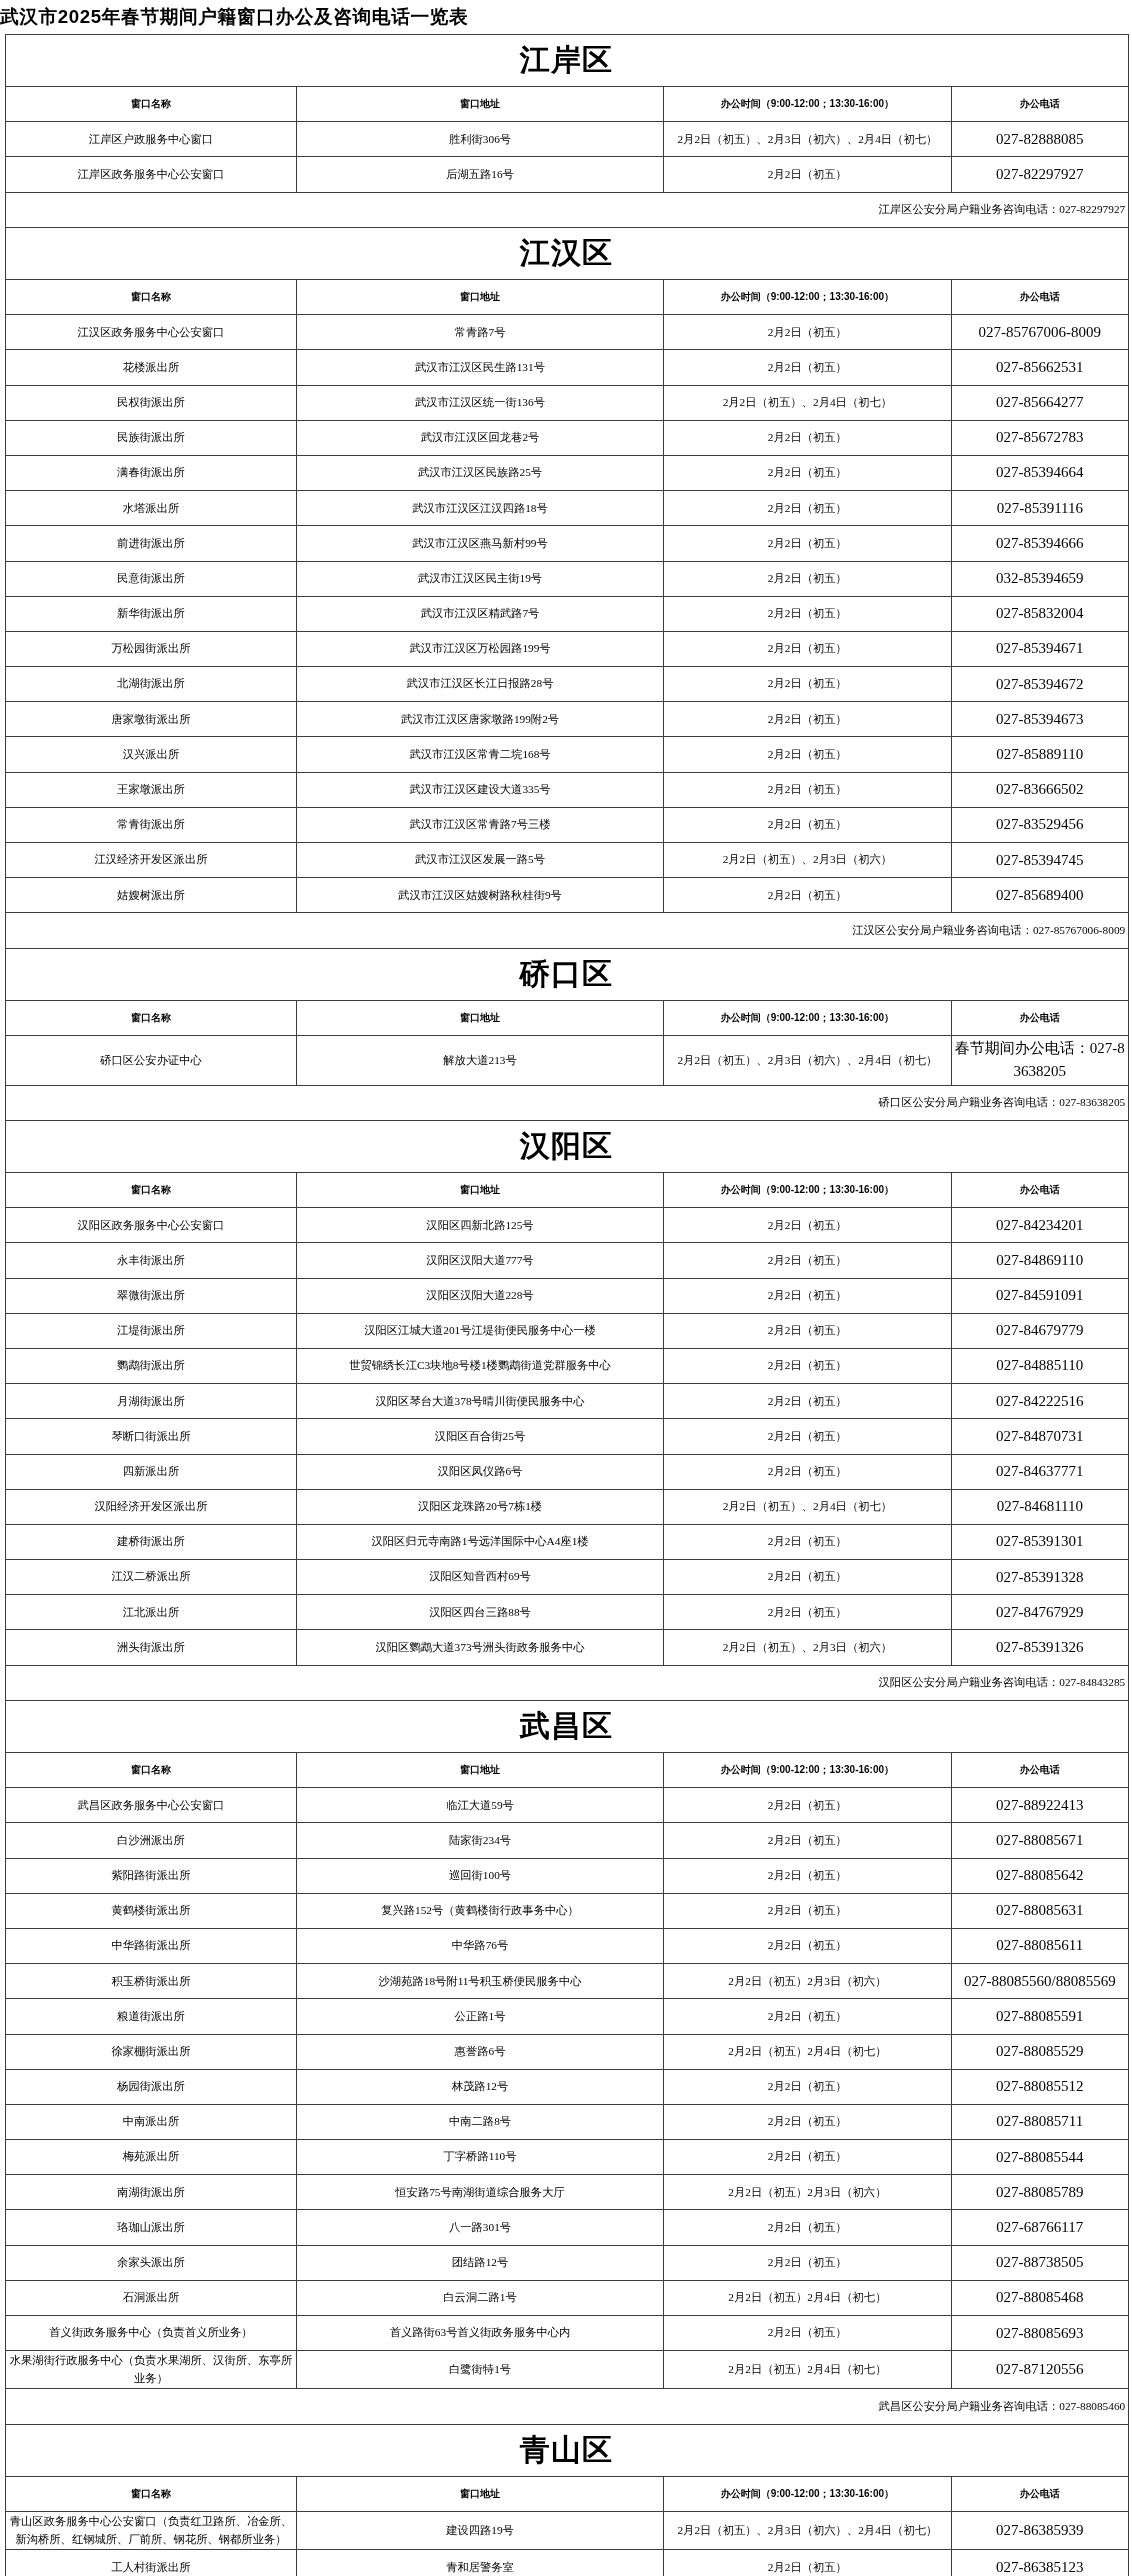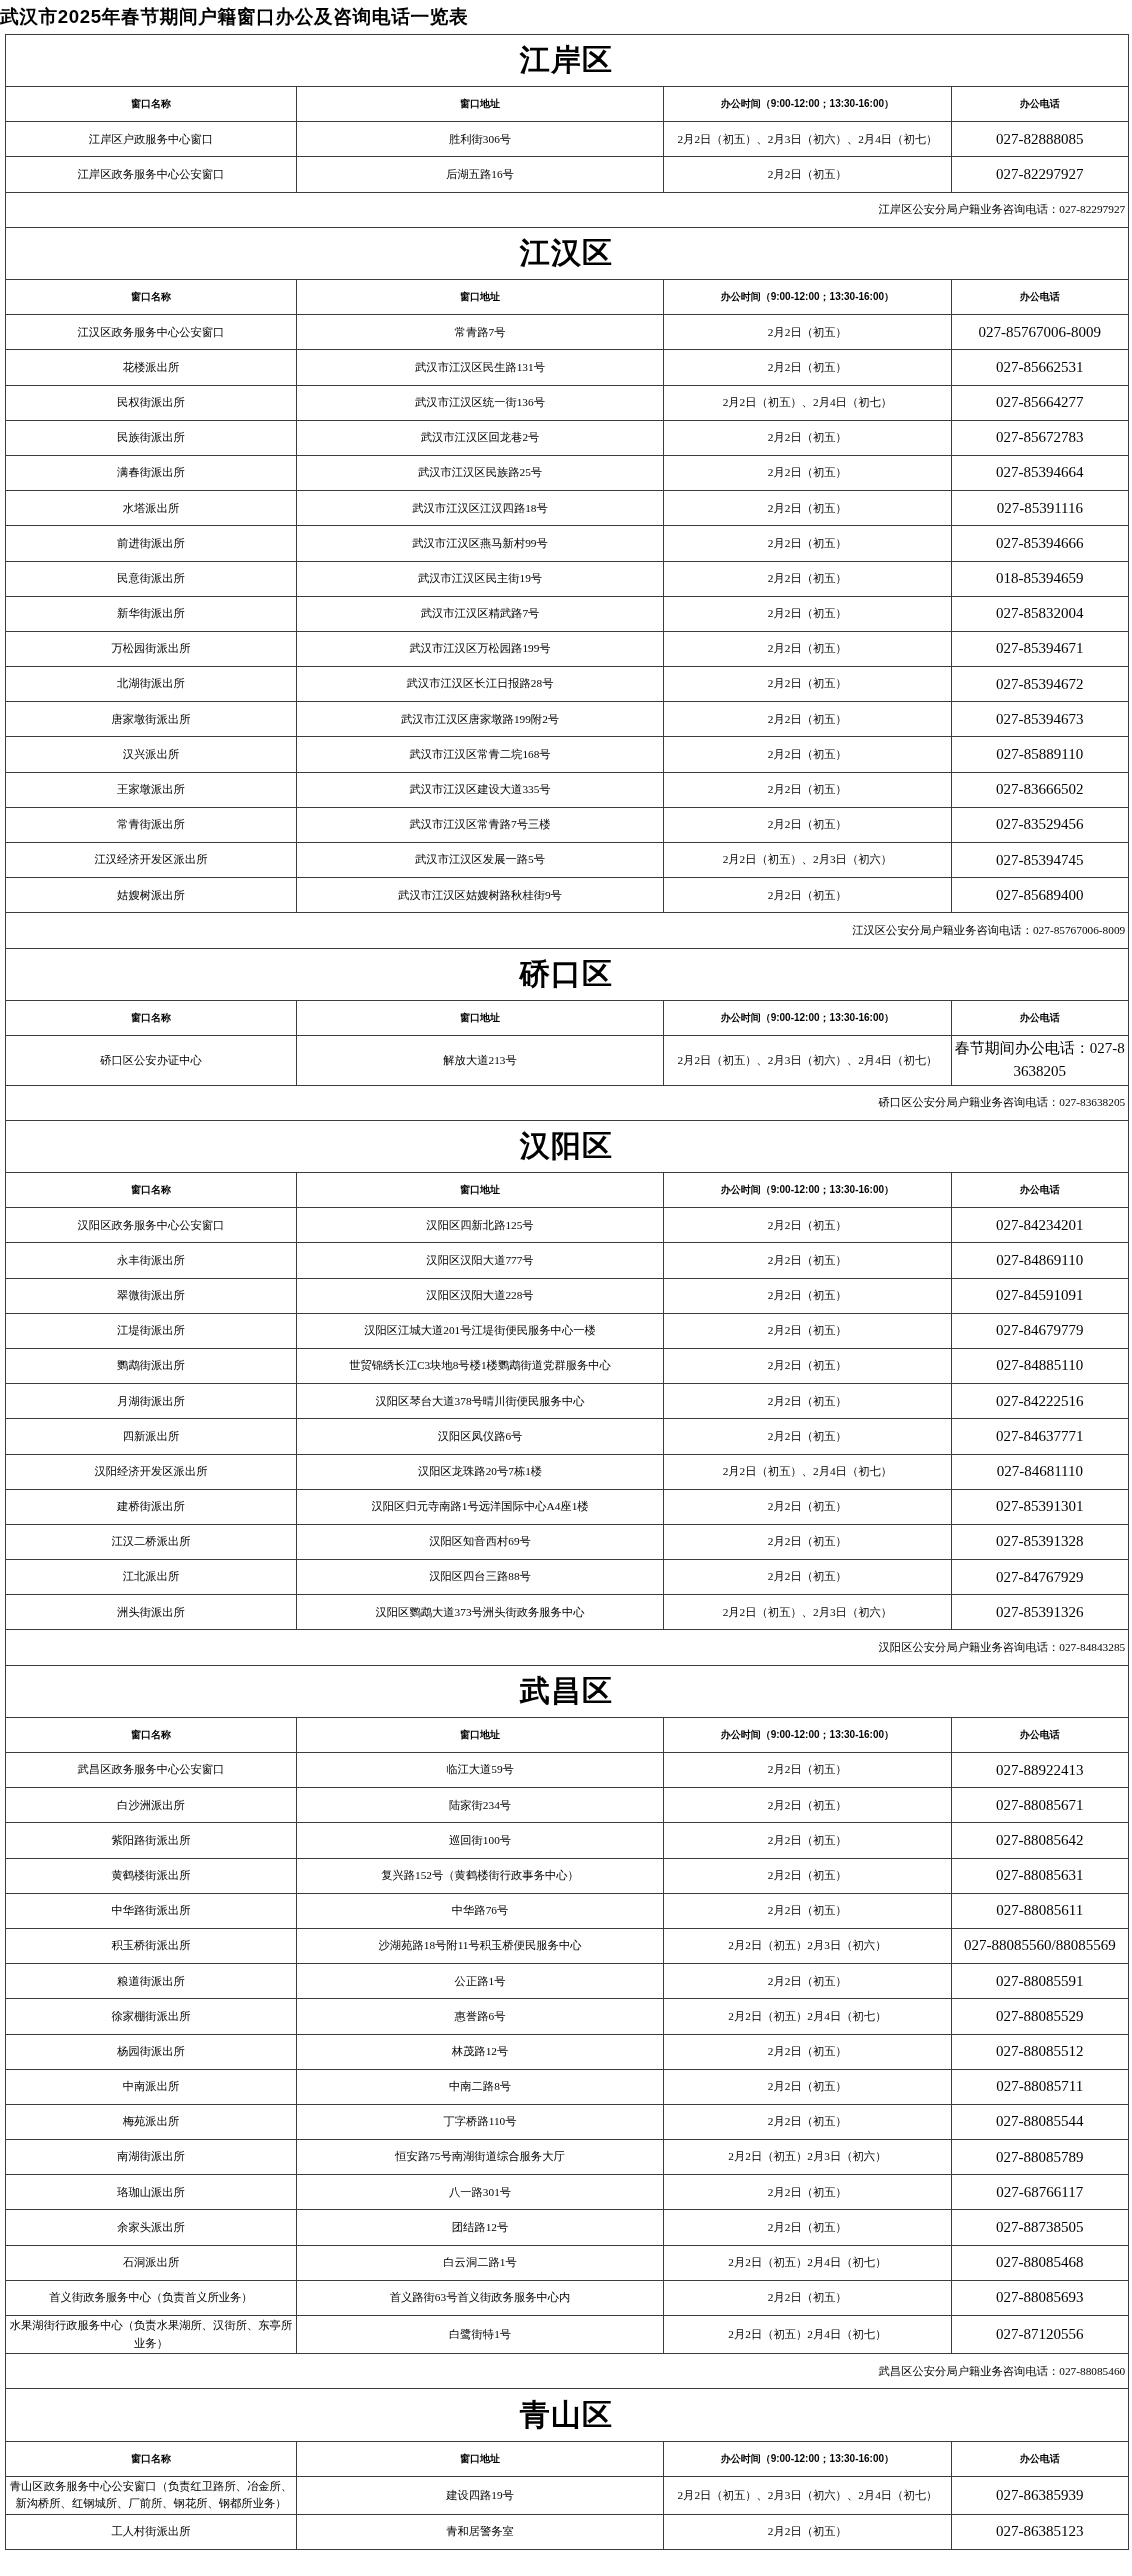"018-85394659" td { text: 018-85394659 -> 032-85394659 }
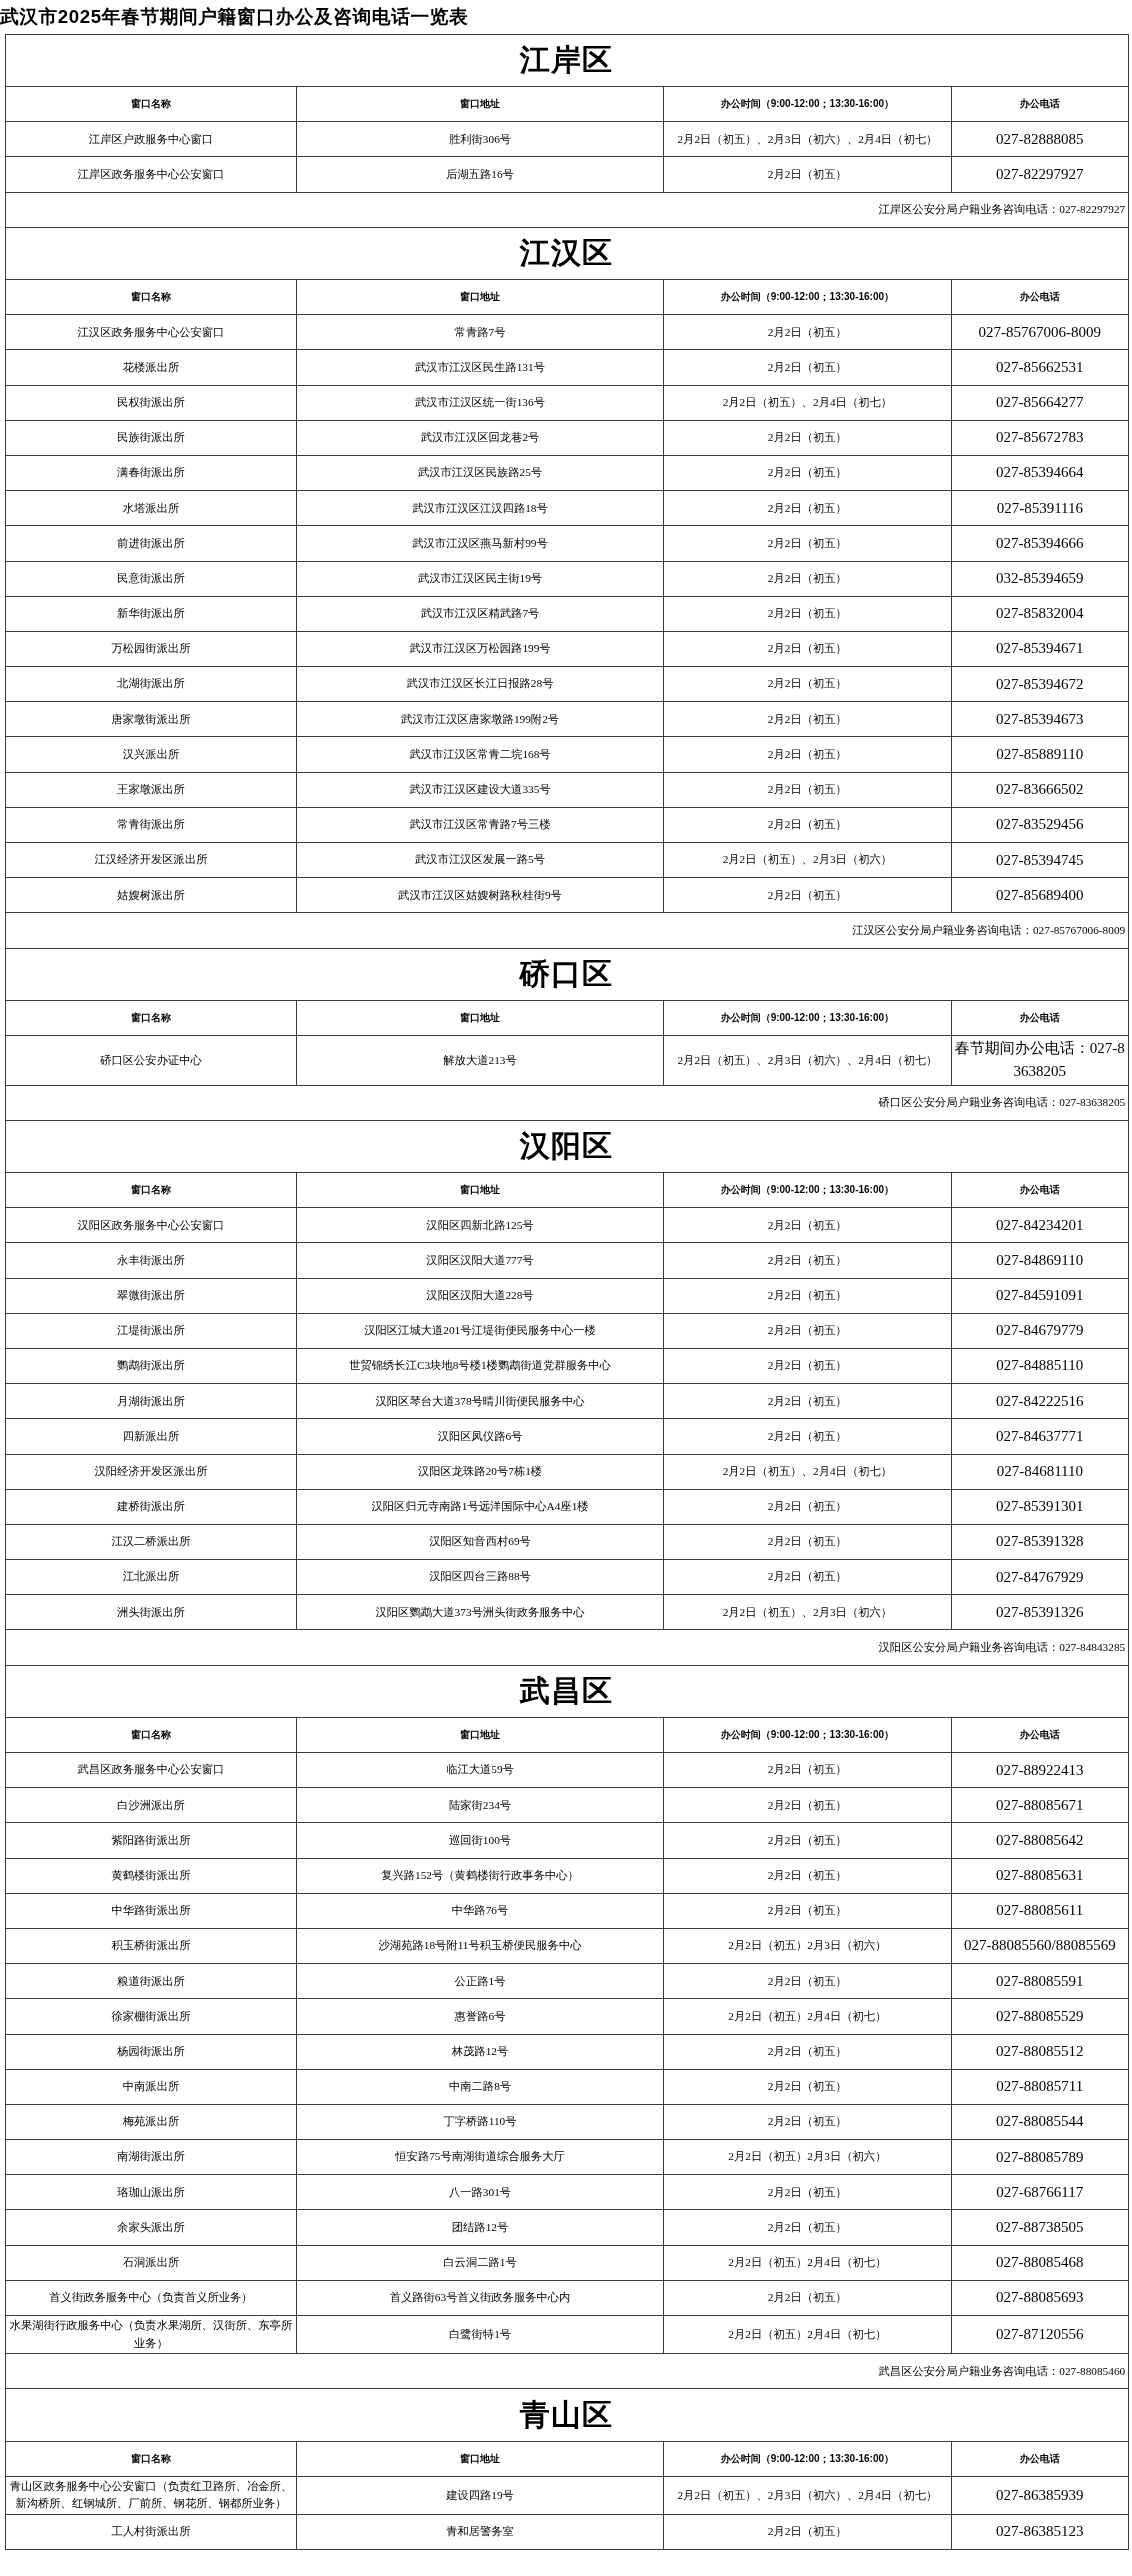"琴断口街派出所" tr.data-row { html: none -> <tr> <td>琴断口街派出所</td> <td>汉阳区百合街25号</td> <td>2月2日（初五）</td> <td>027-84870731</td> </tr> }
